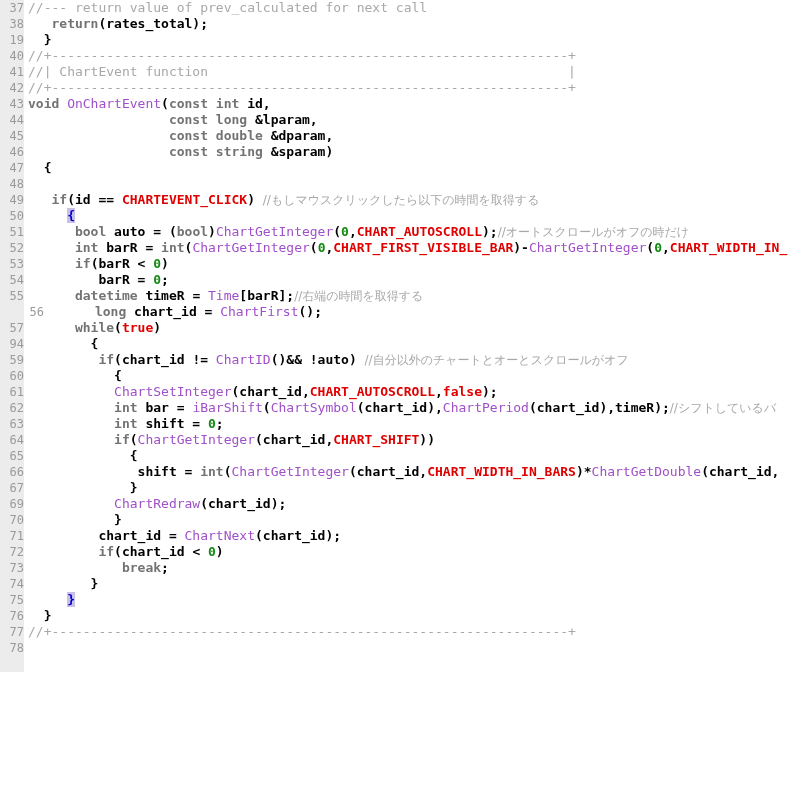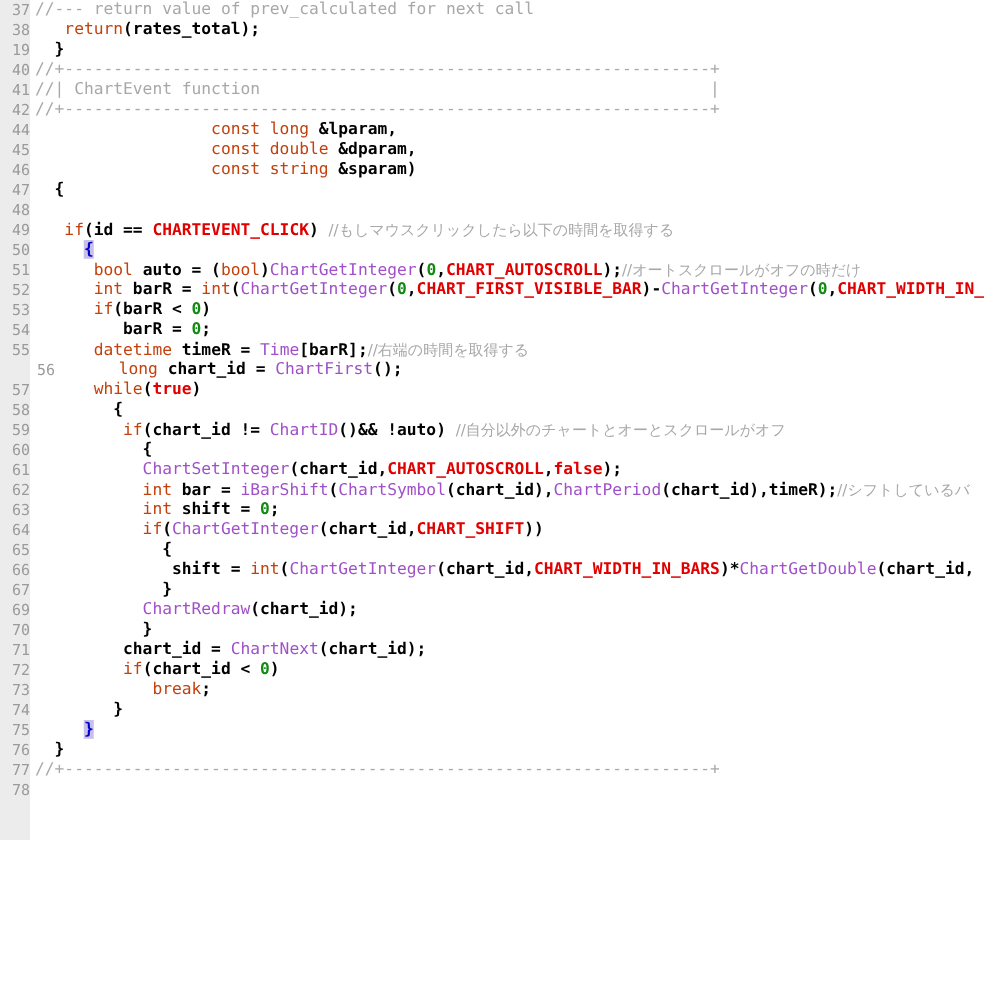"return" .kw { color: #c2410c -> #737373; font-weight: normal -> bold }
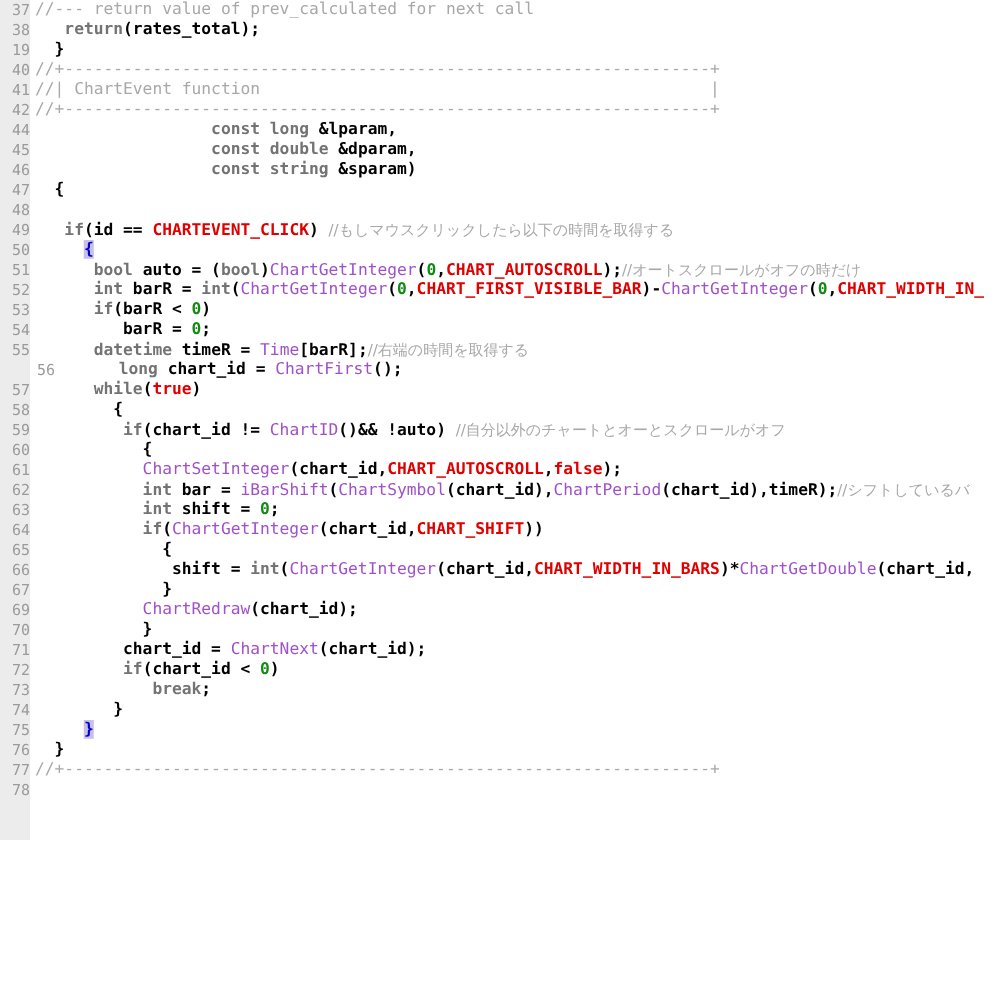"43 void OnChartEvent(const int id," div.line { html: none -> <div><span>43</span><span><span>void</span><span> </span><span>OnChartEvent</span><span>(</span><span>const</span><span> </span><span>int</span><span> id,</span></span></div> }
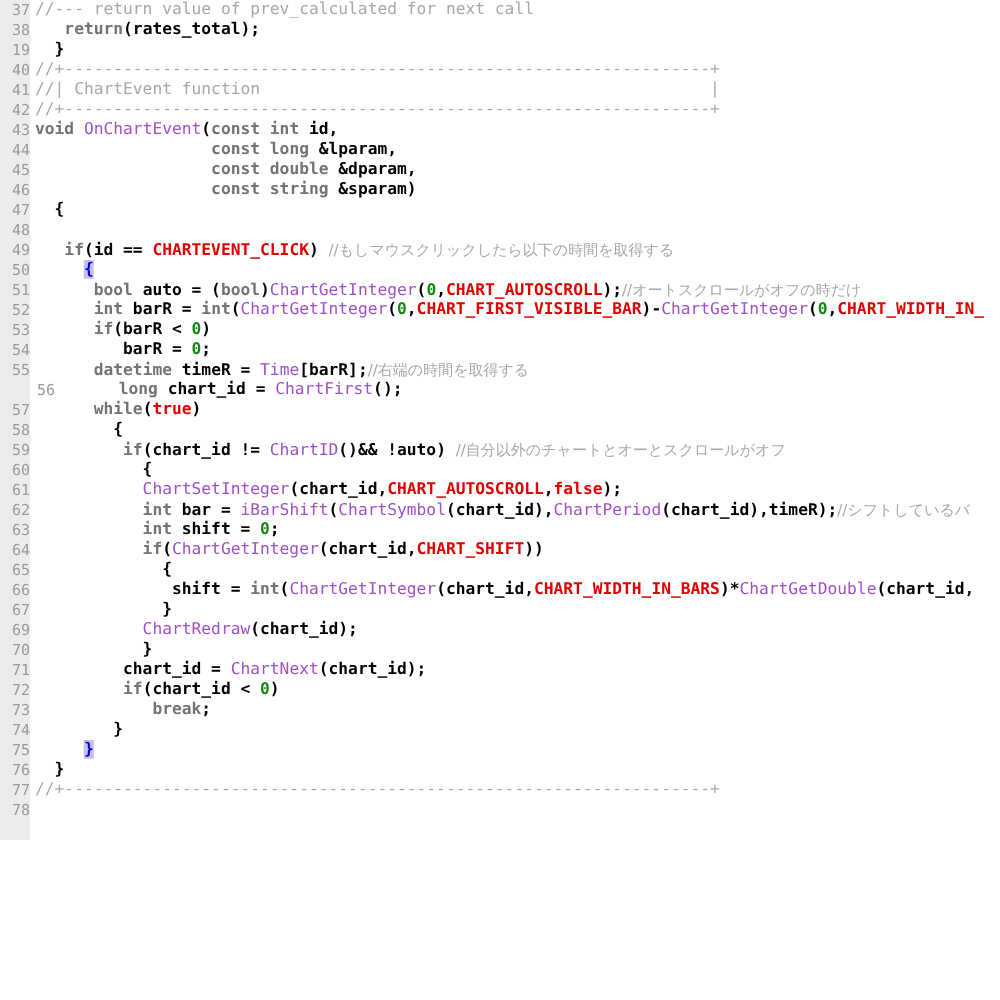"58" span.ln { text: 58 -> 94 }
